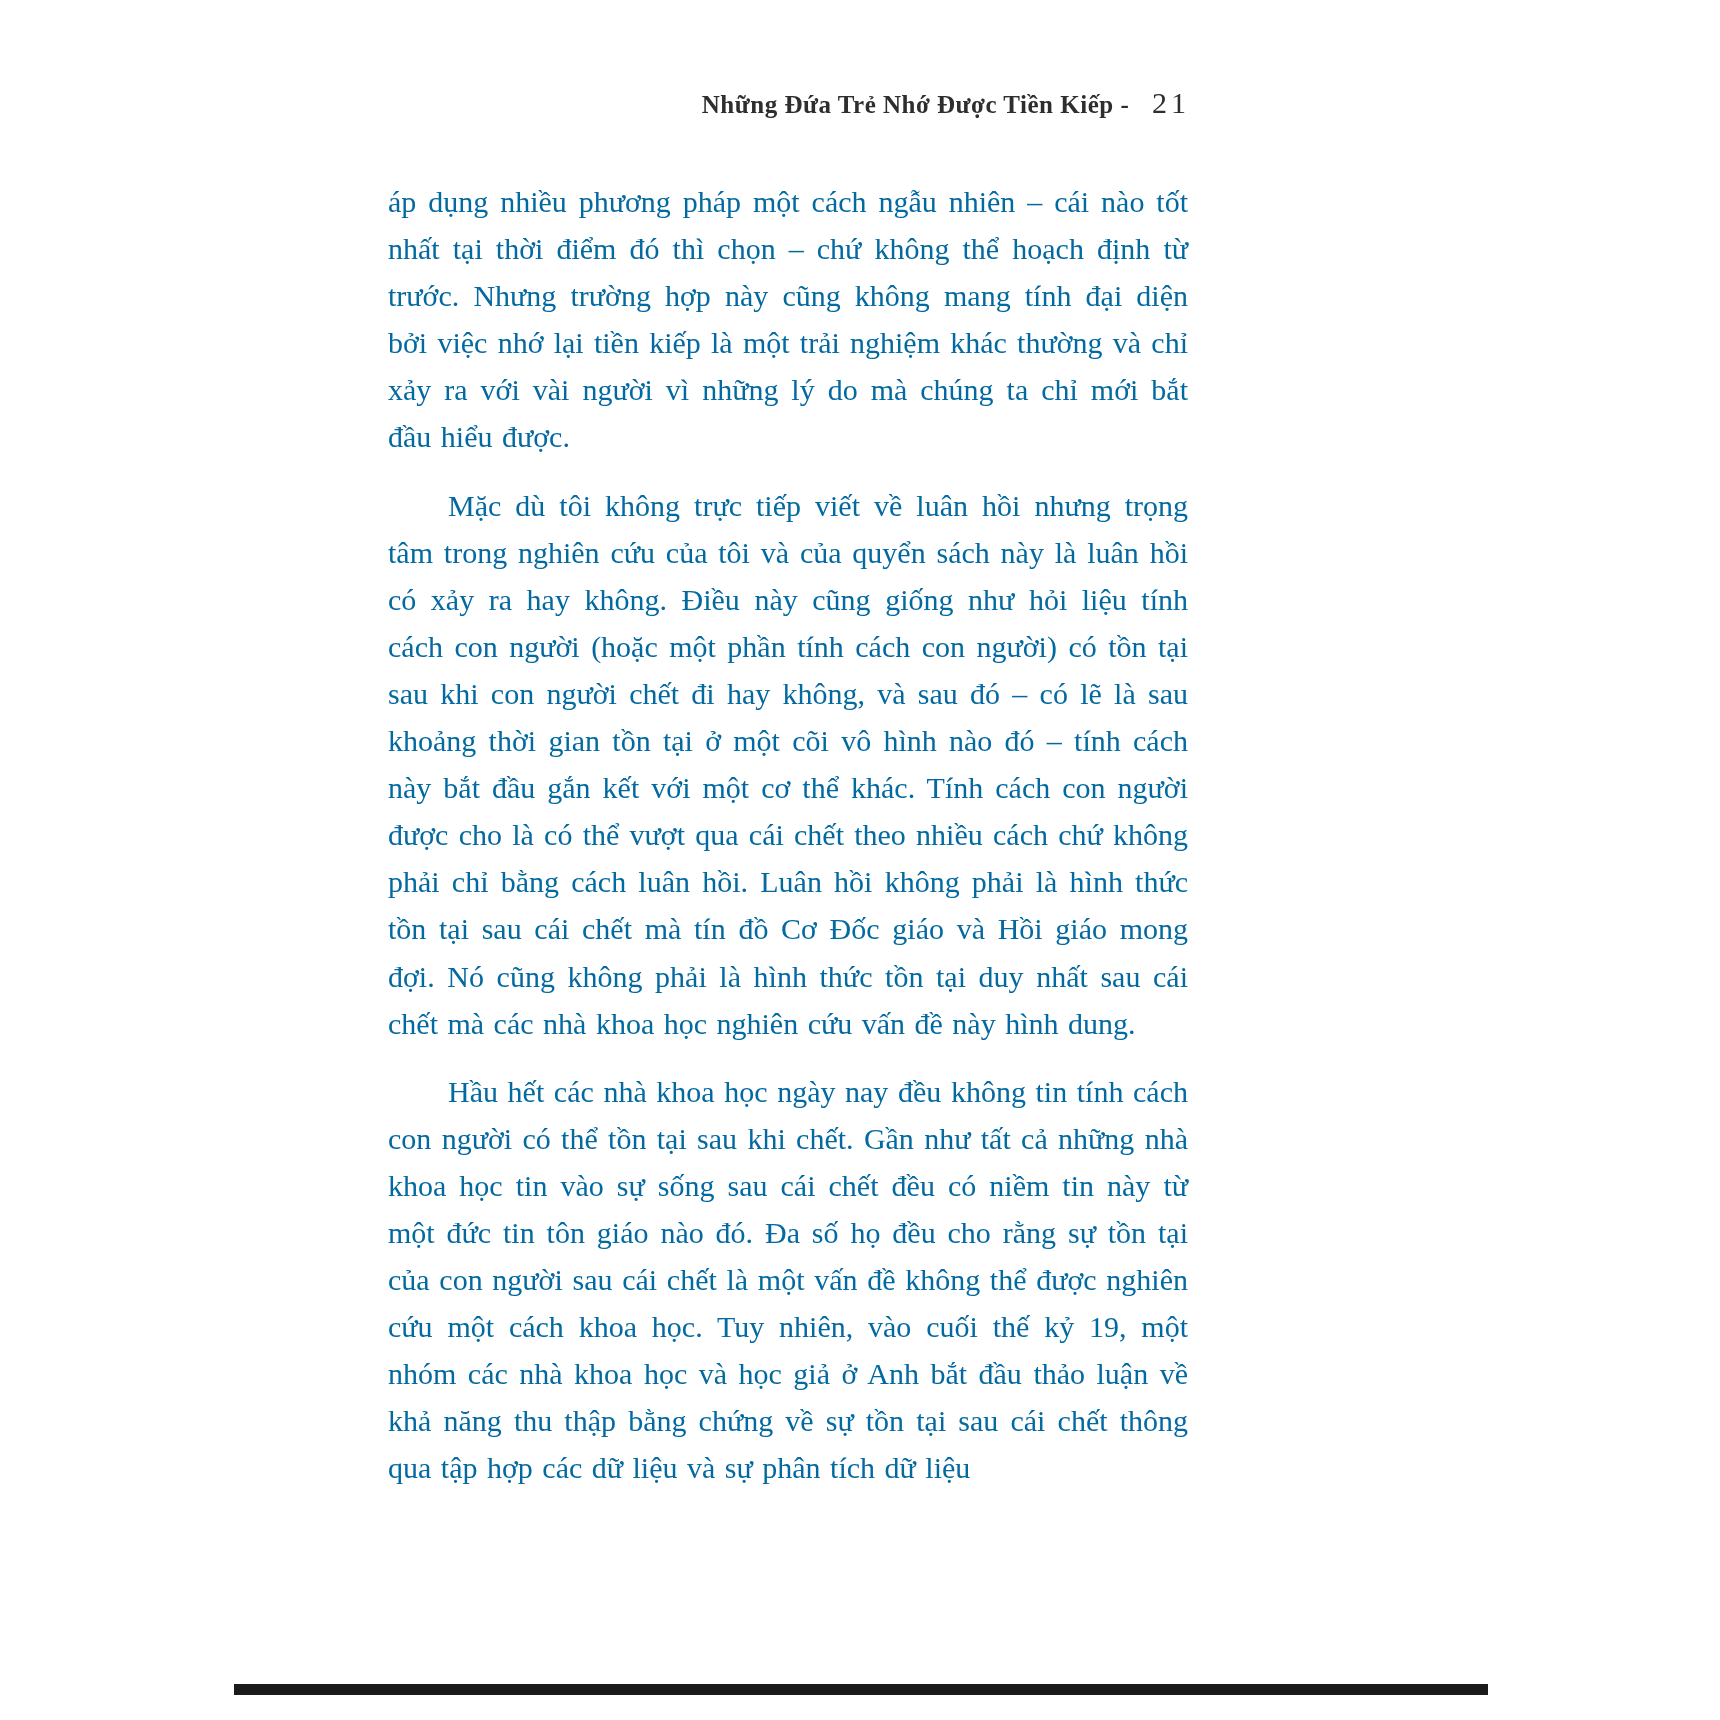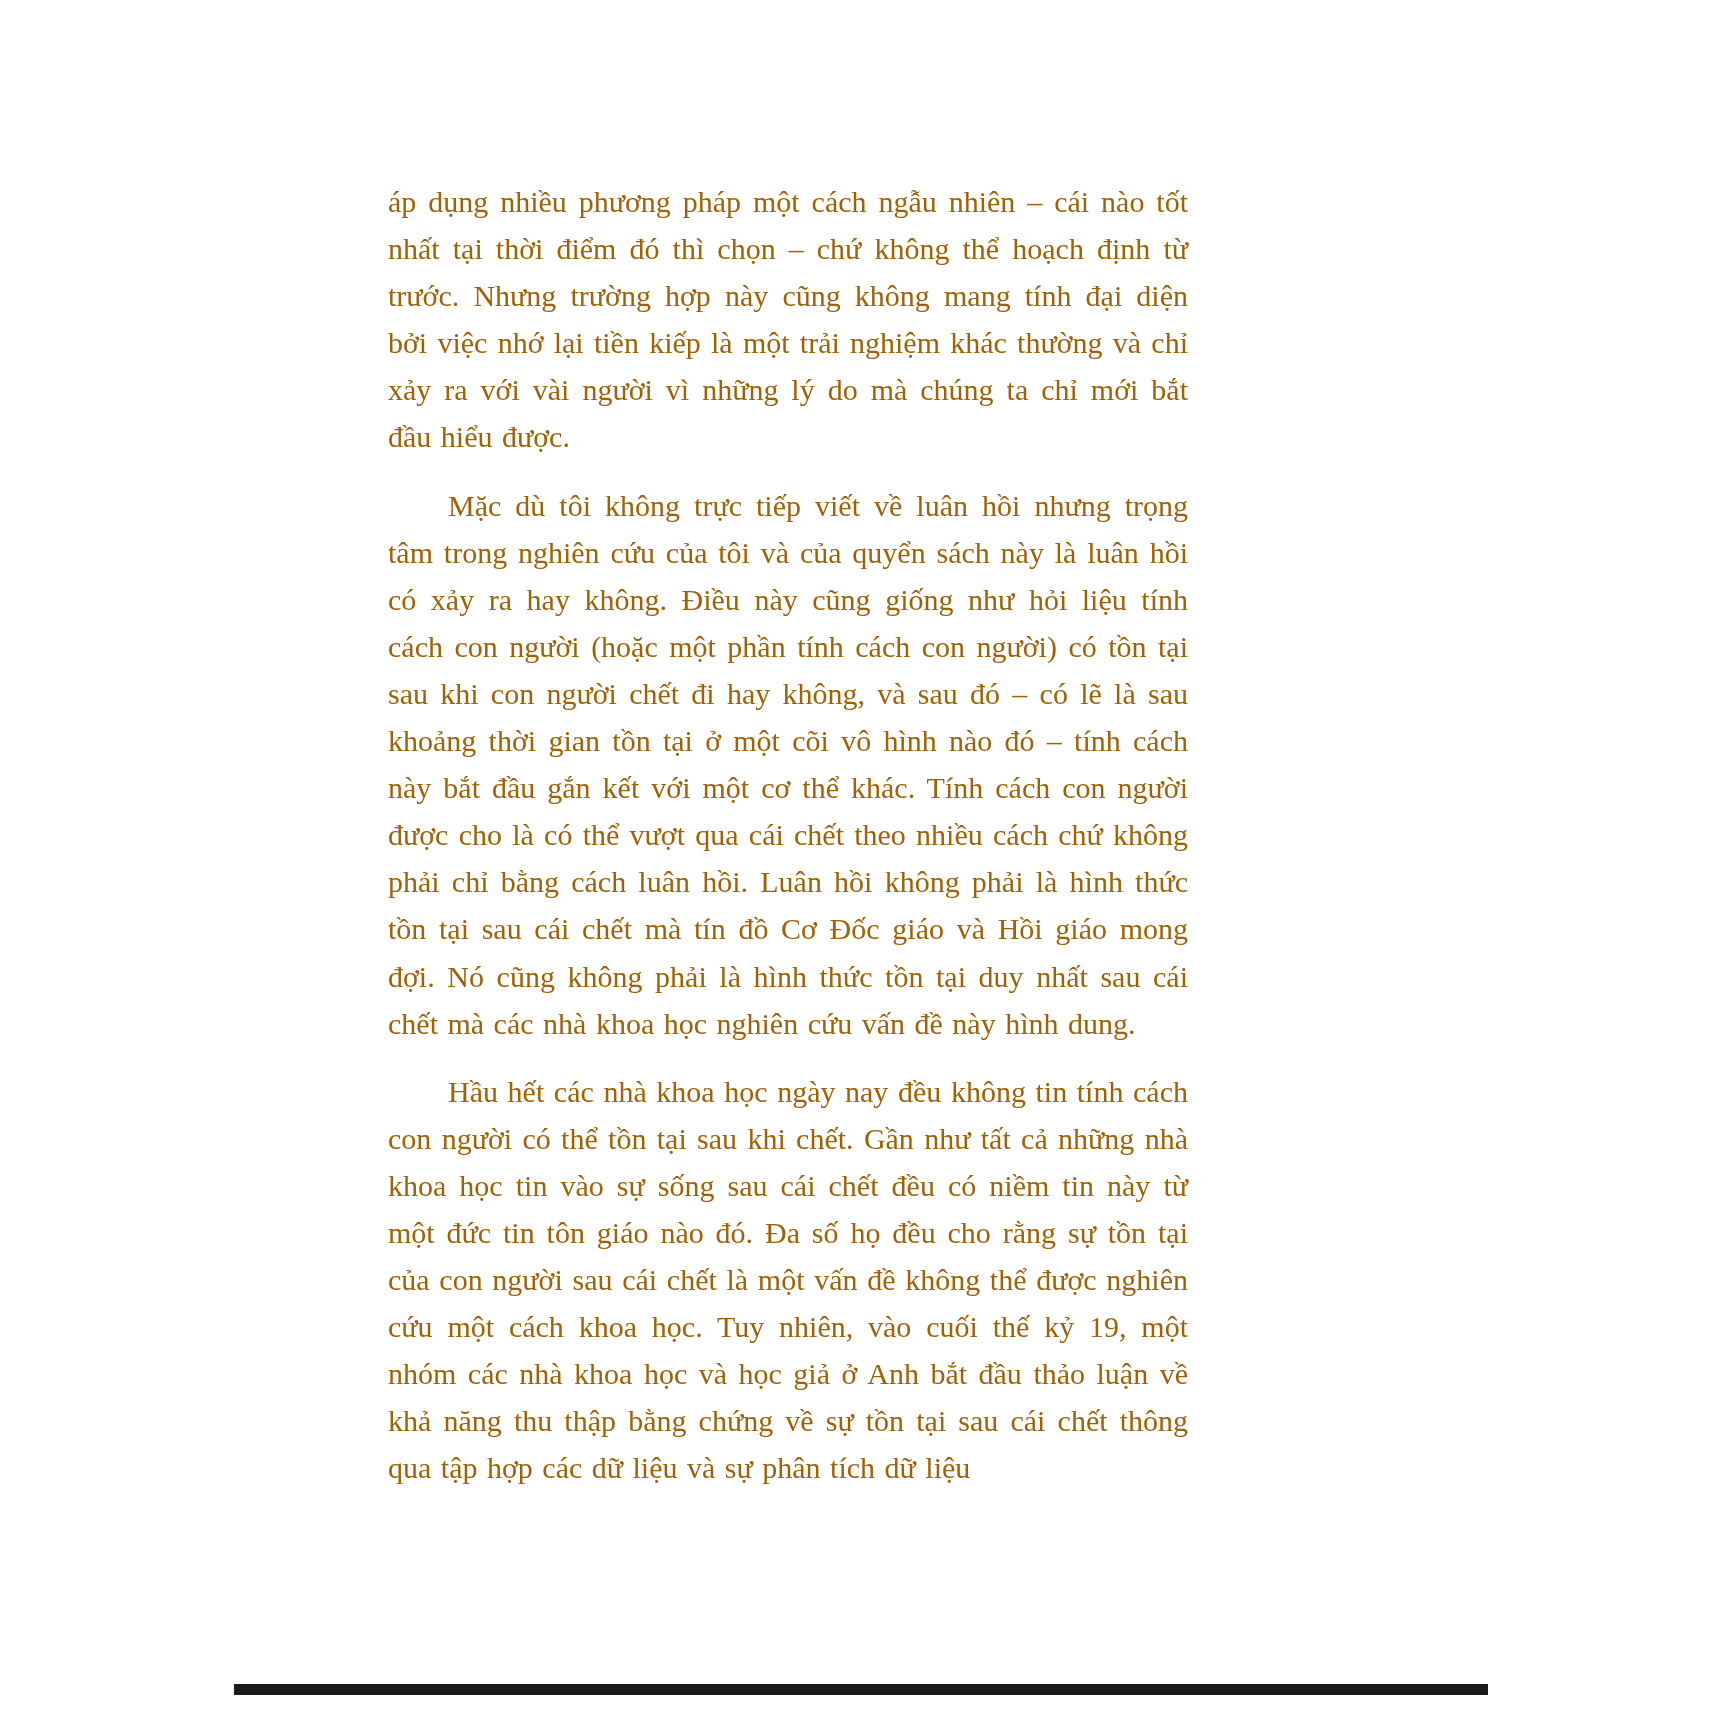"Những Đứa Trẻ Nhớ Được" div.running-header { html: none -> <div> <span>Những Đứa Trẻ Nhớ Được Tiền Kiếp -</span> <span>21</span> </div> }
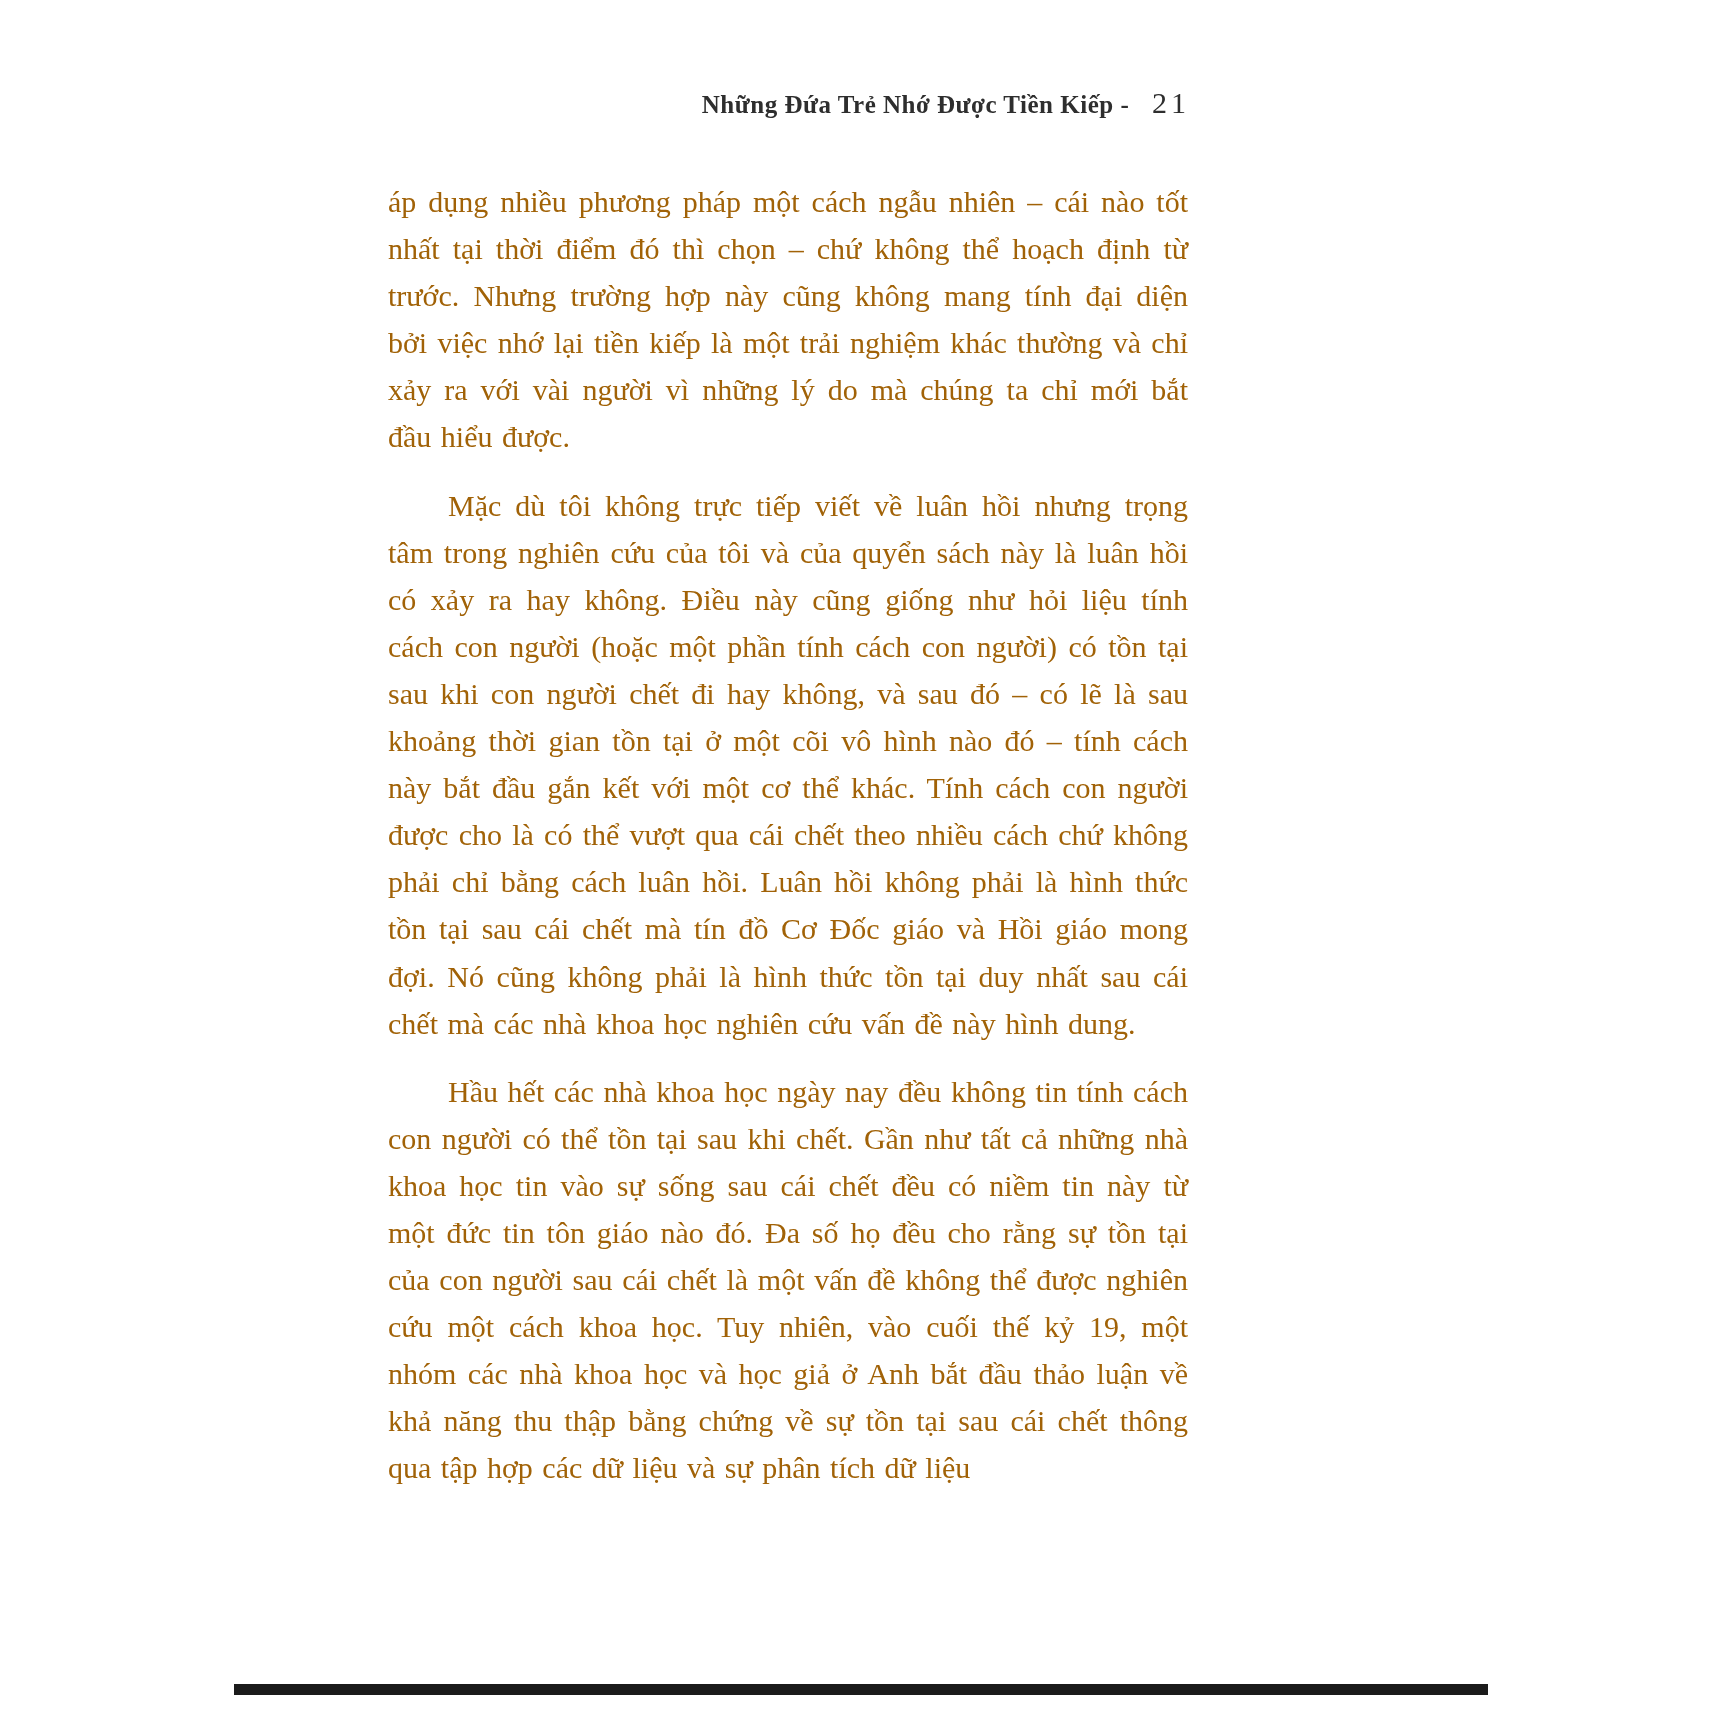"áp dụng nhiều phương pháp" .content { color: #a16207 -> #0369a1 }
